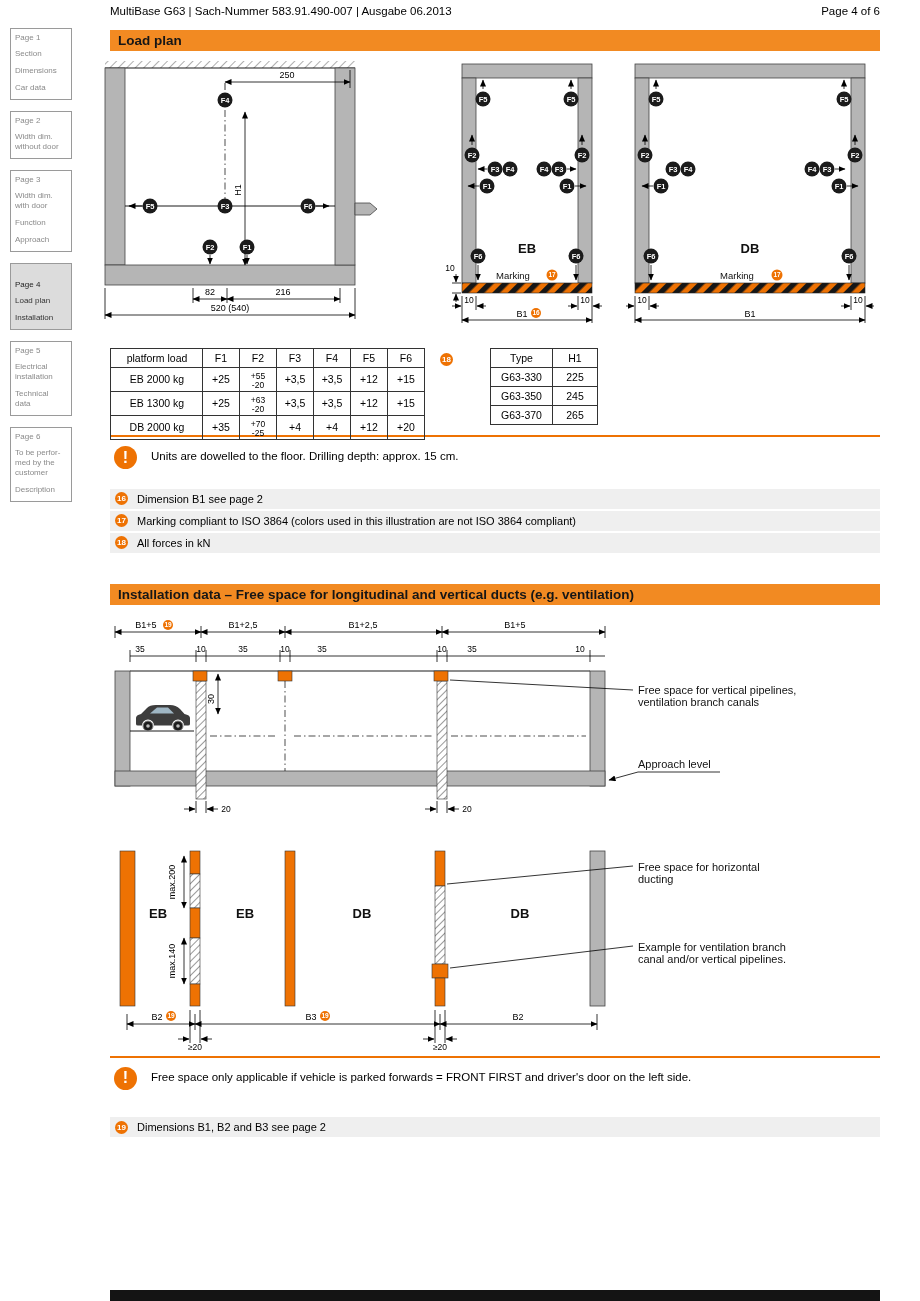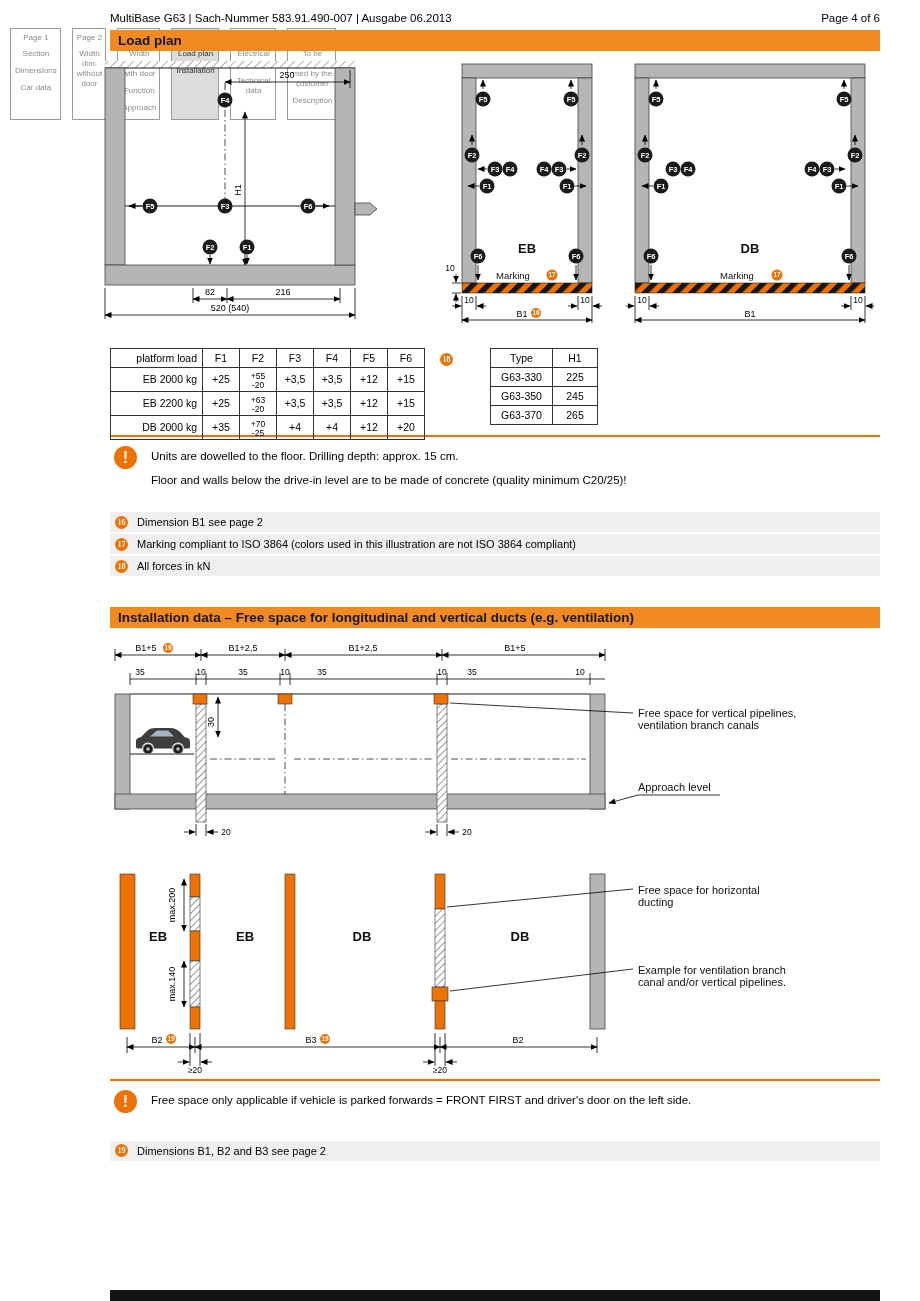"MultiBase G63 | Sach-Nummer" .pagehead { top: 12px -> 5px }
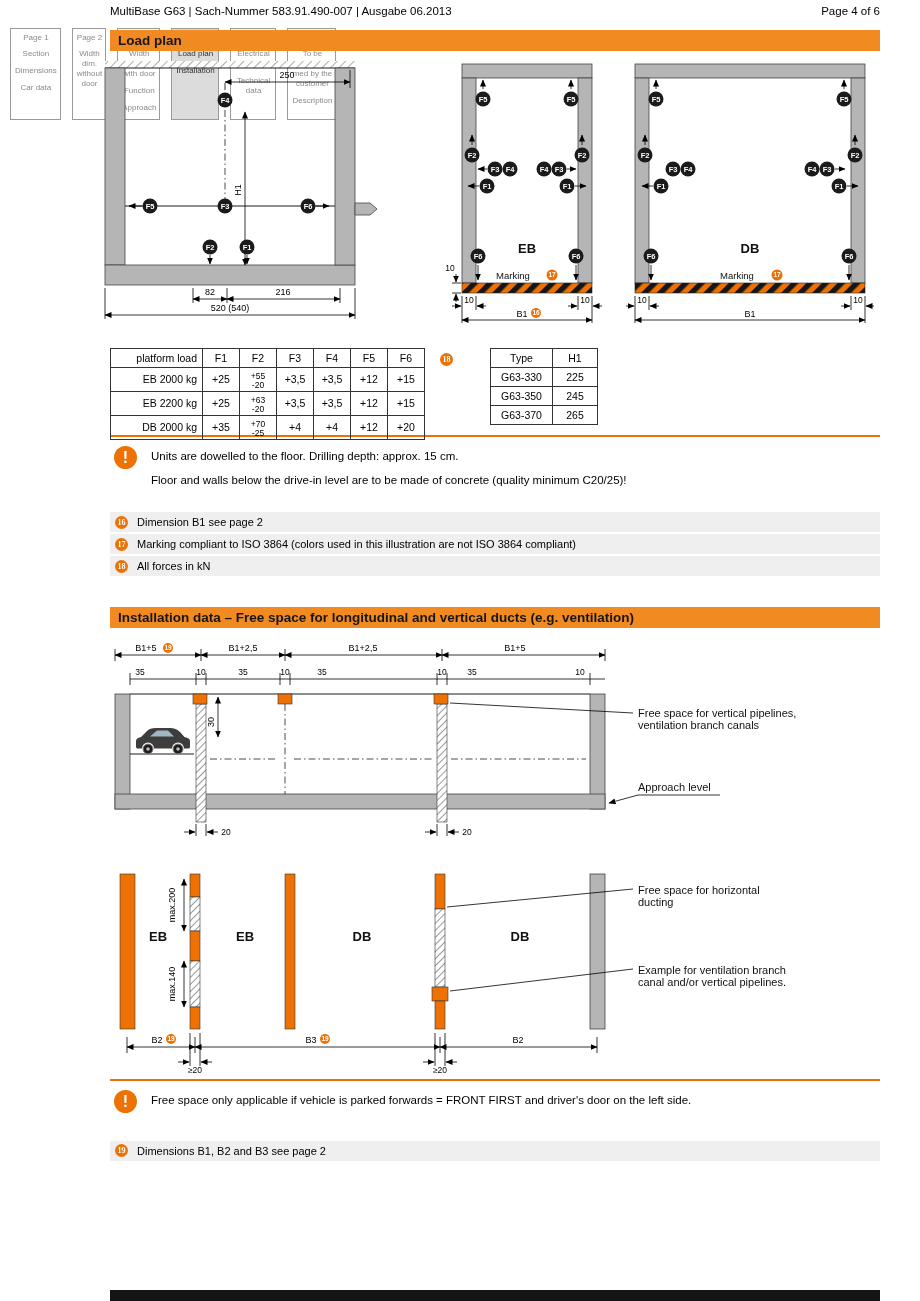"Page 1" .sidebar { flex-direction: row -> column; text-align: center -> none }
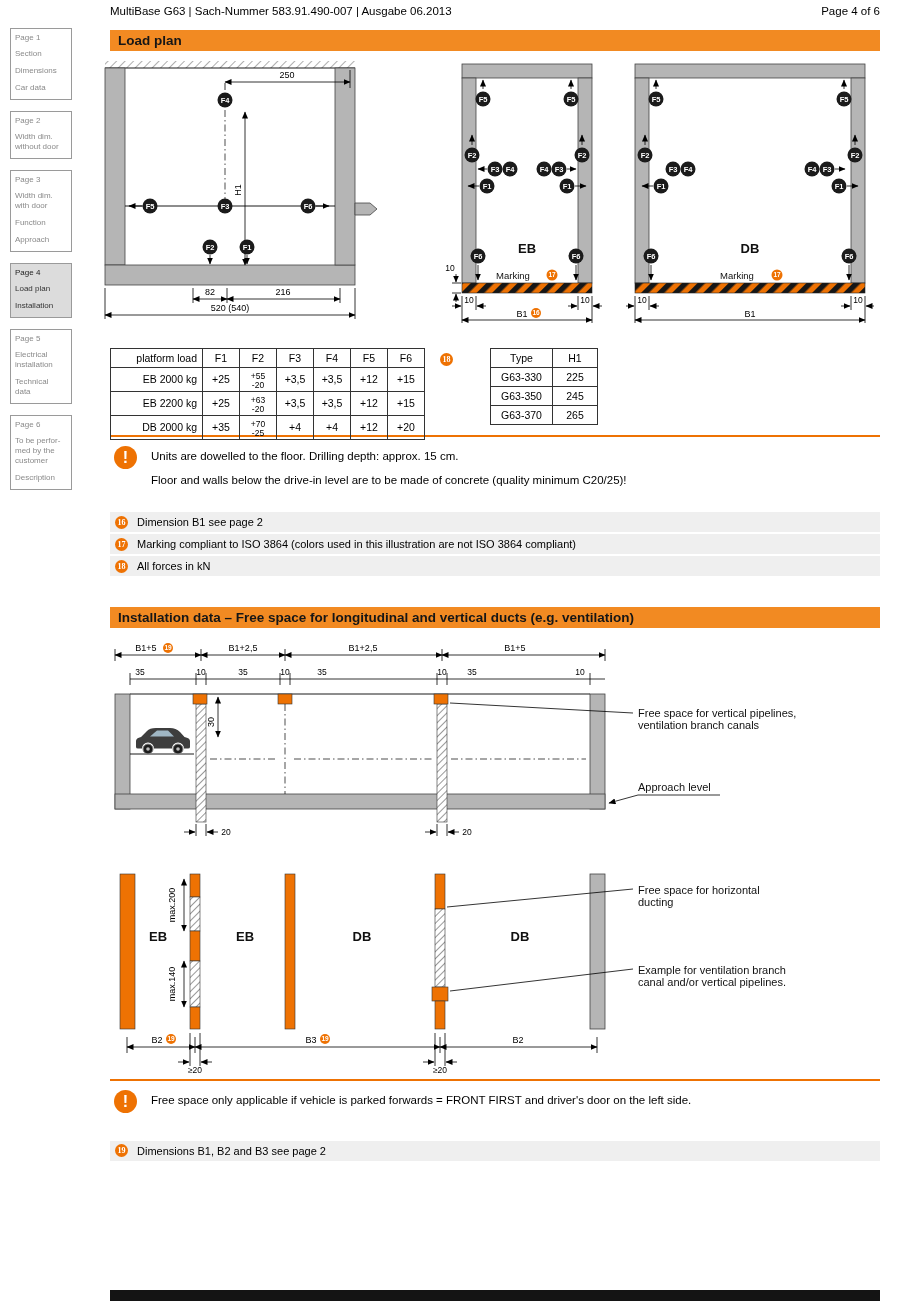"Page 4" .sbox.active .ptitle { margin-top: none -> 12px }
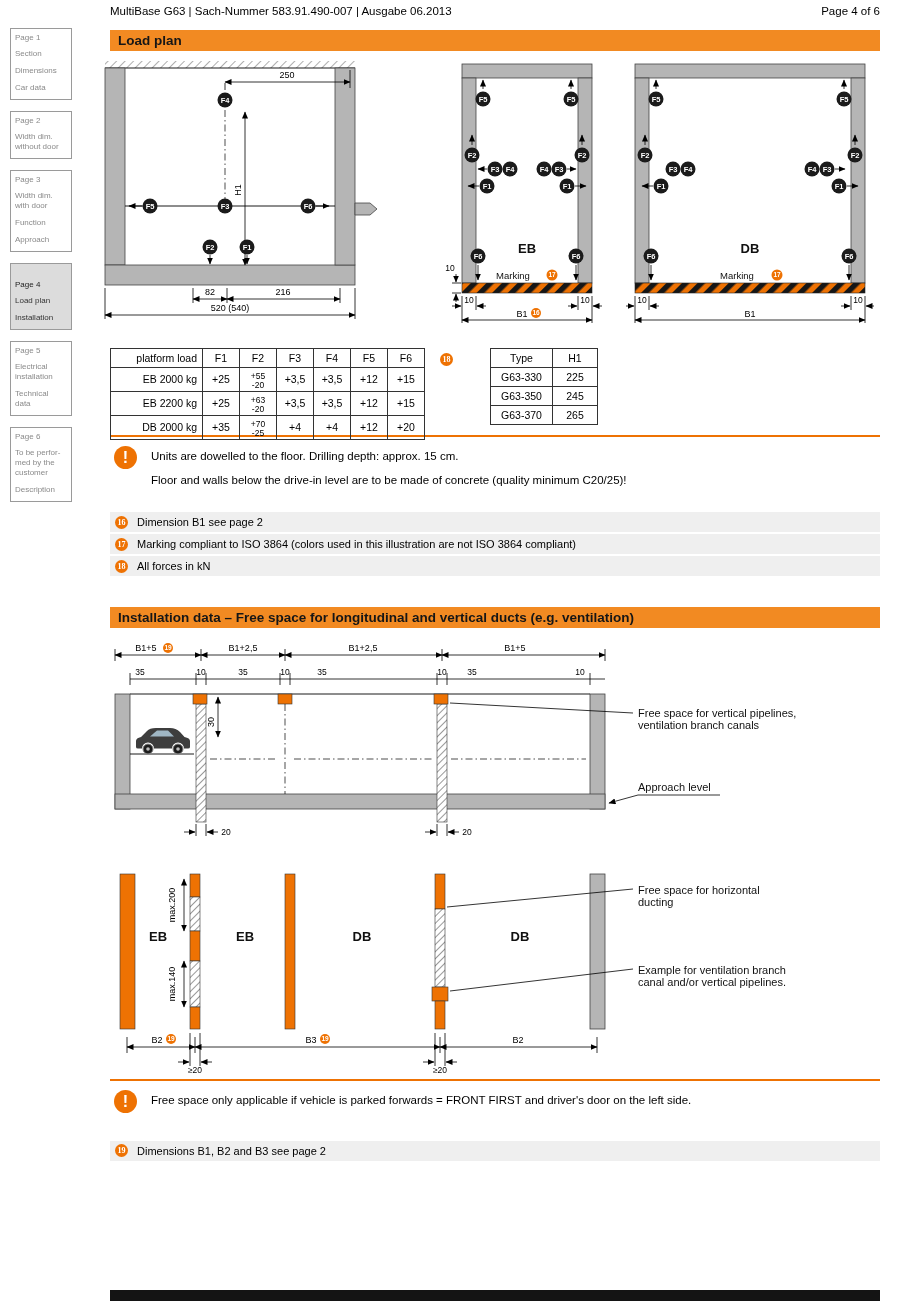"platform load" .tbl .lbl { text-align: right -> center }
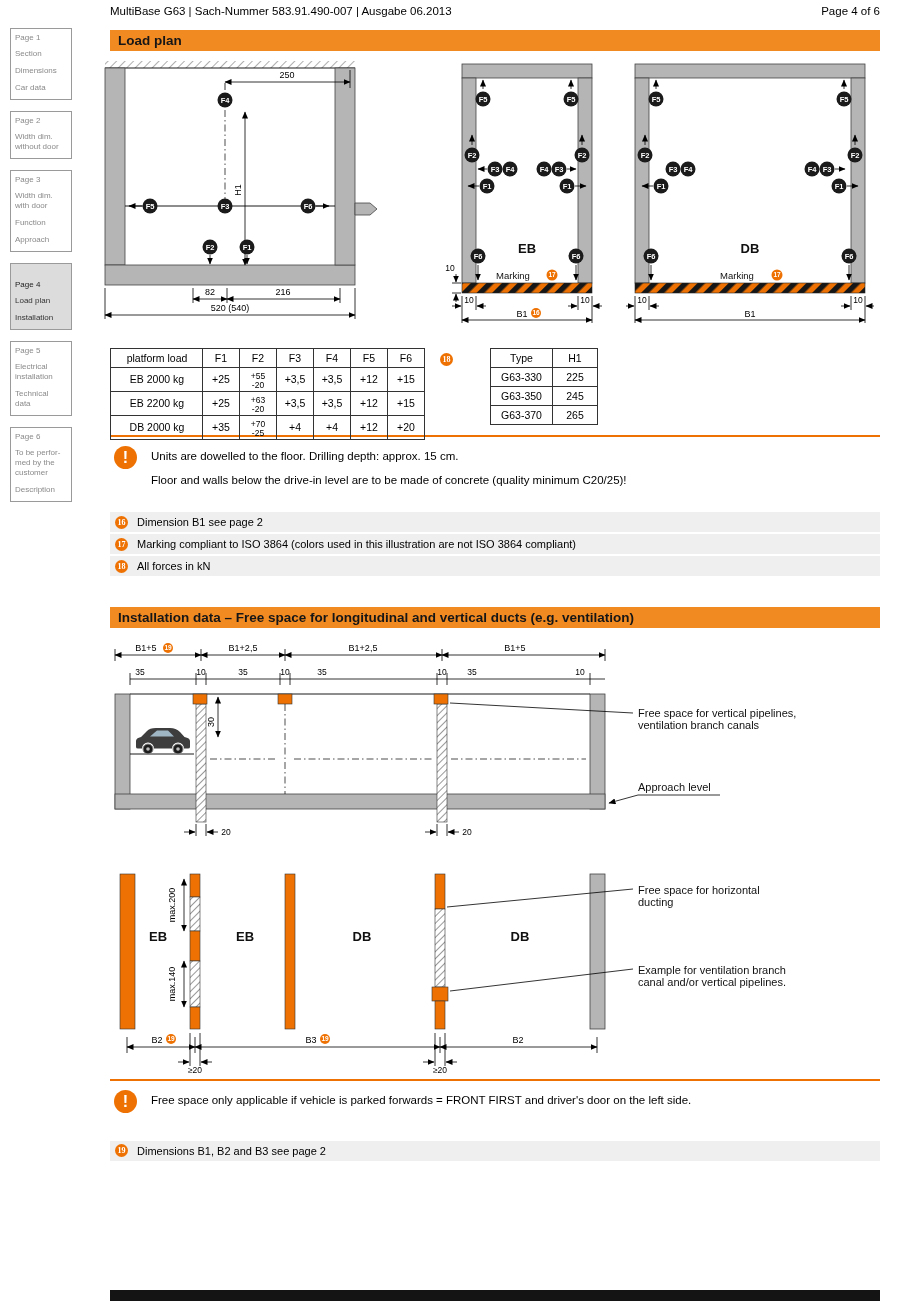"18" .ncirc { font-family: Liberation Serif, serif -> none }
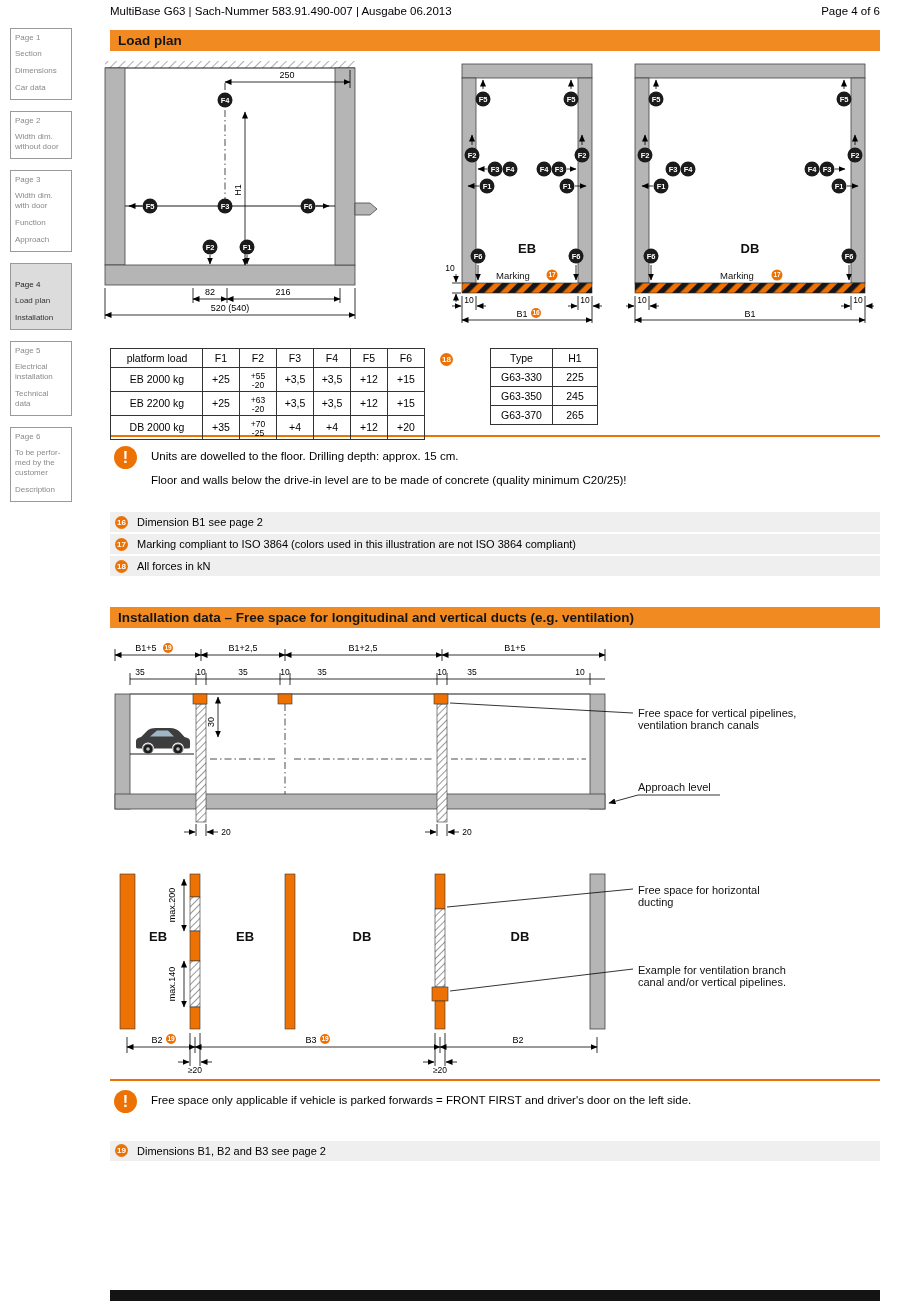"EB 2200 kg" td.lbl { text: 2200 -> 1300 }
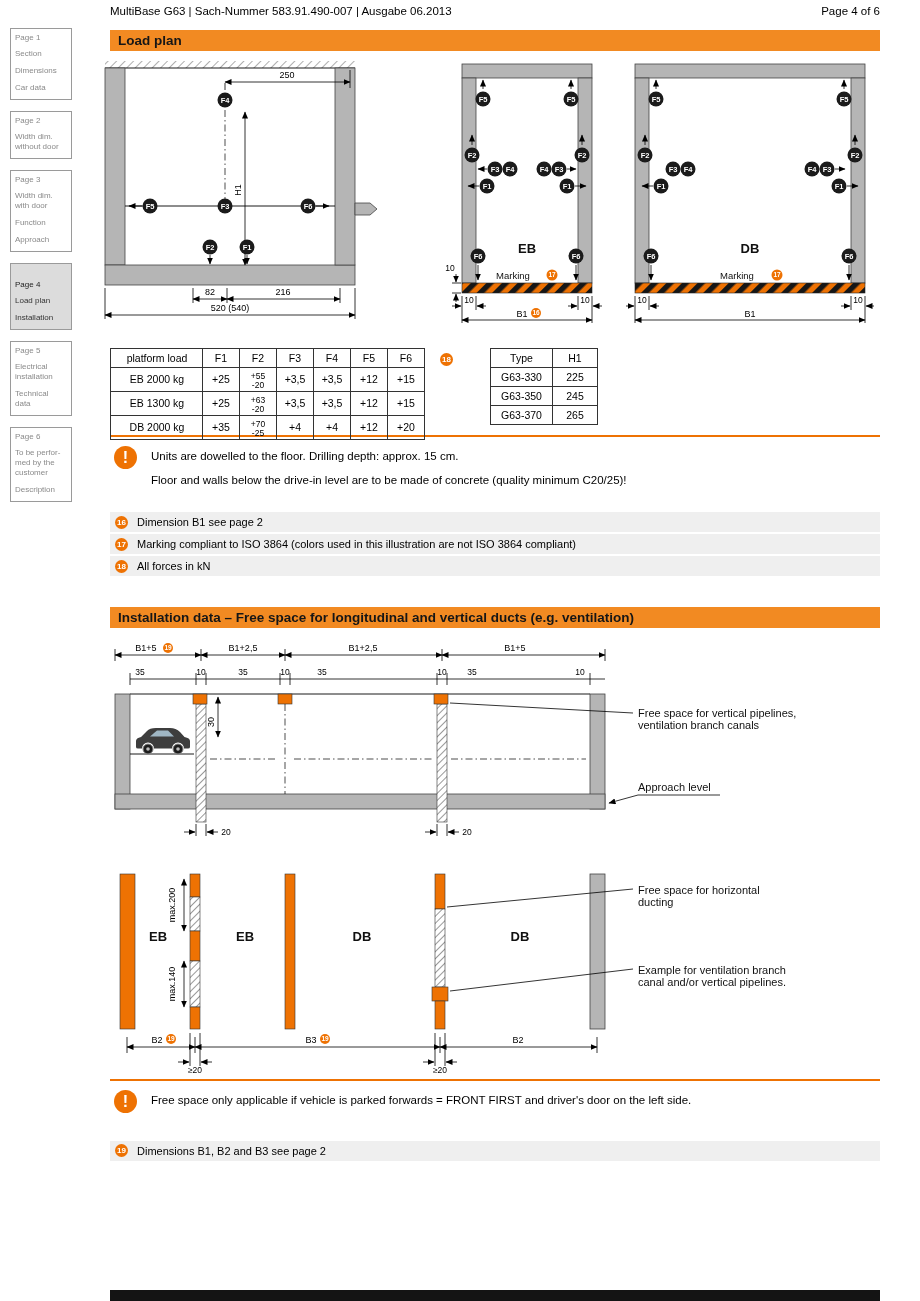"Floor and walls below the" p { html: <p>Floor and walls below the drive-in level are to be made of concrete (quality minimum C20/25)!</p> -> none }
